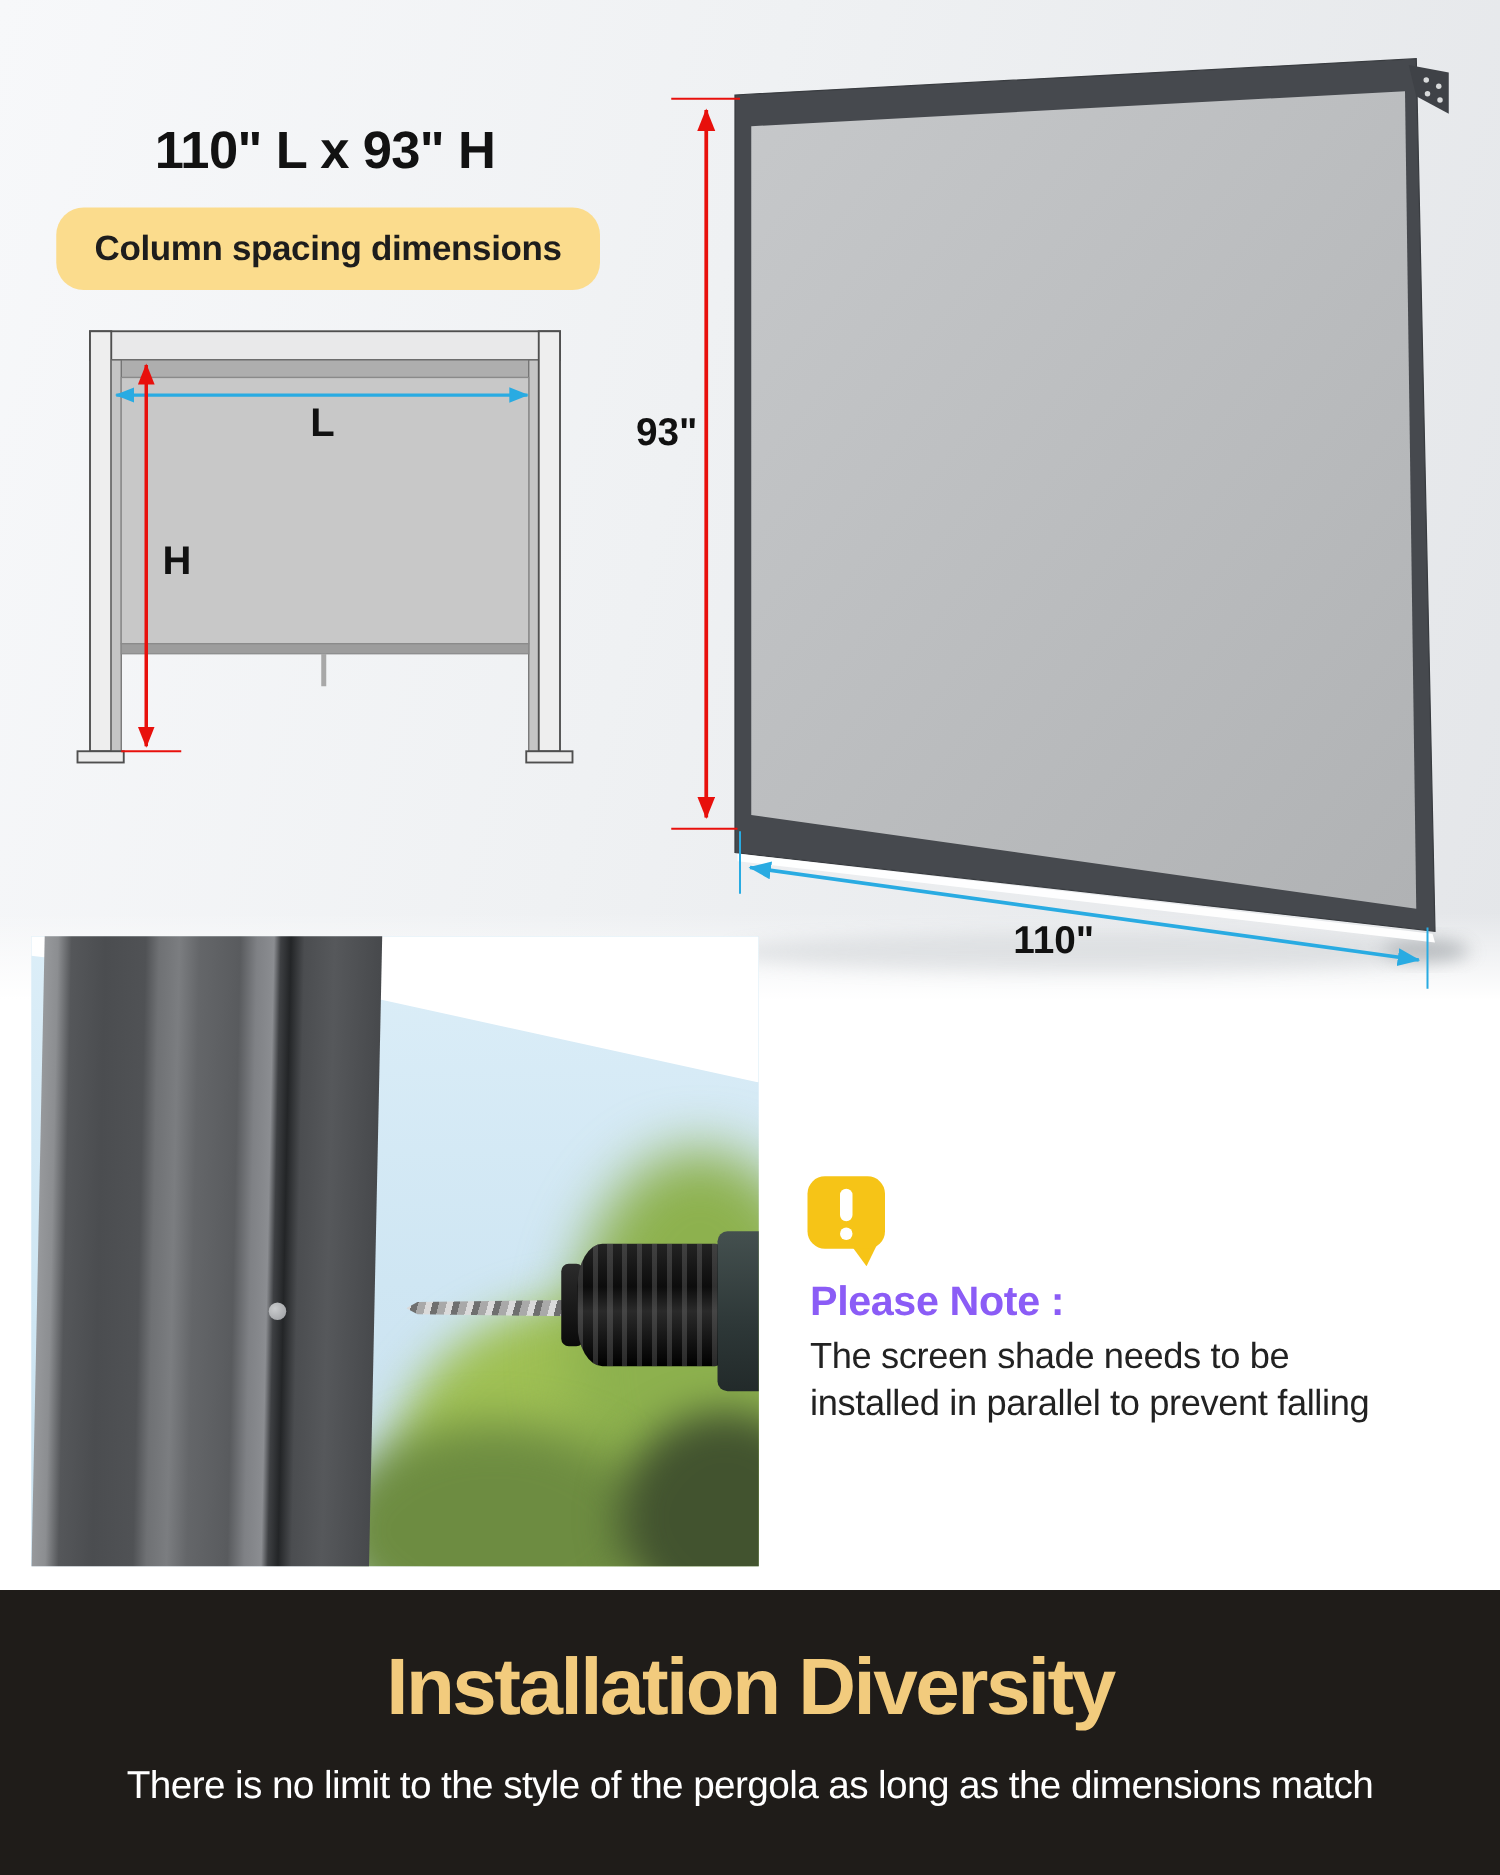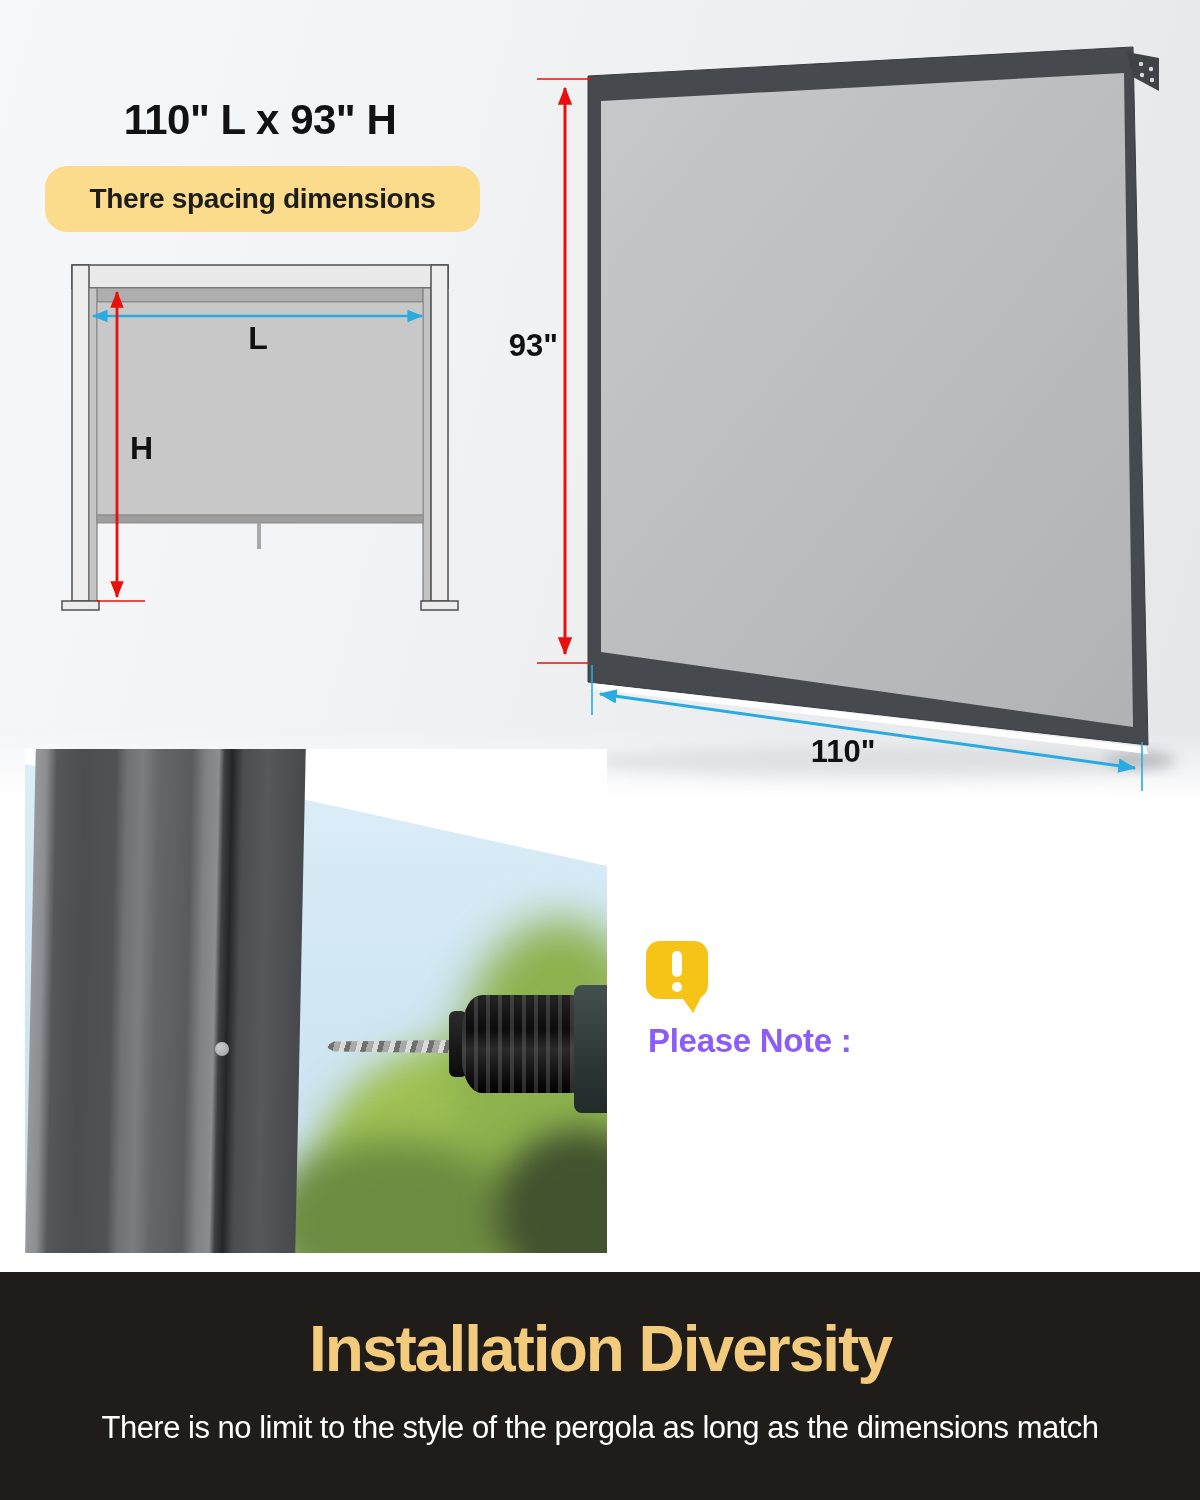"There spacing dimensions" span { text: There -> Column }
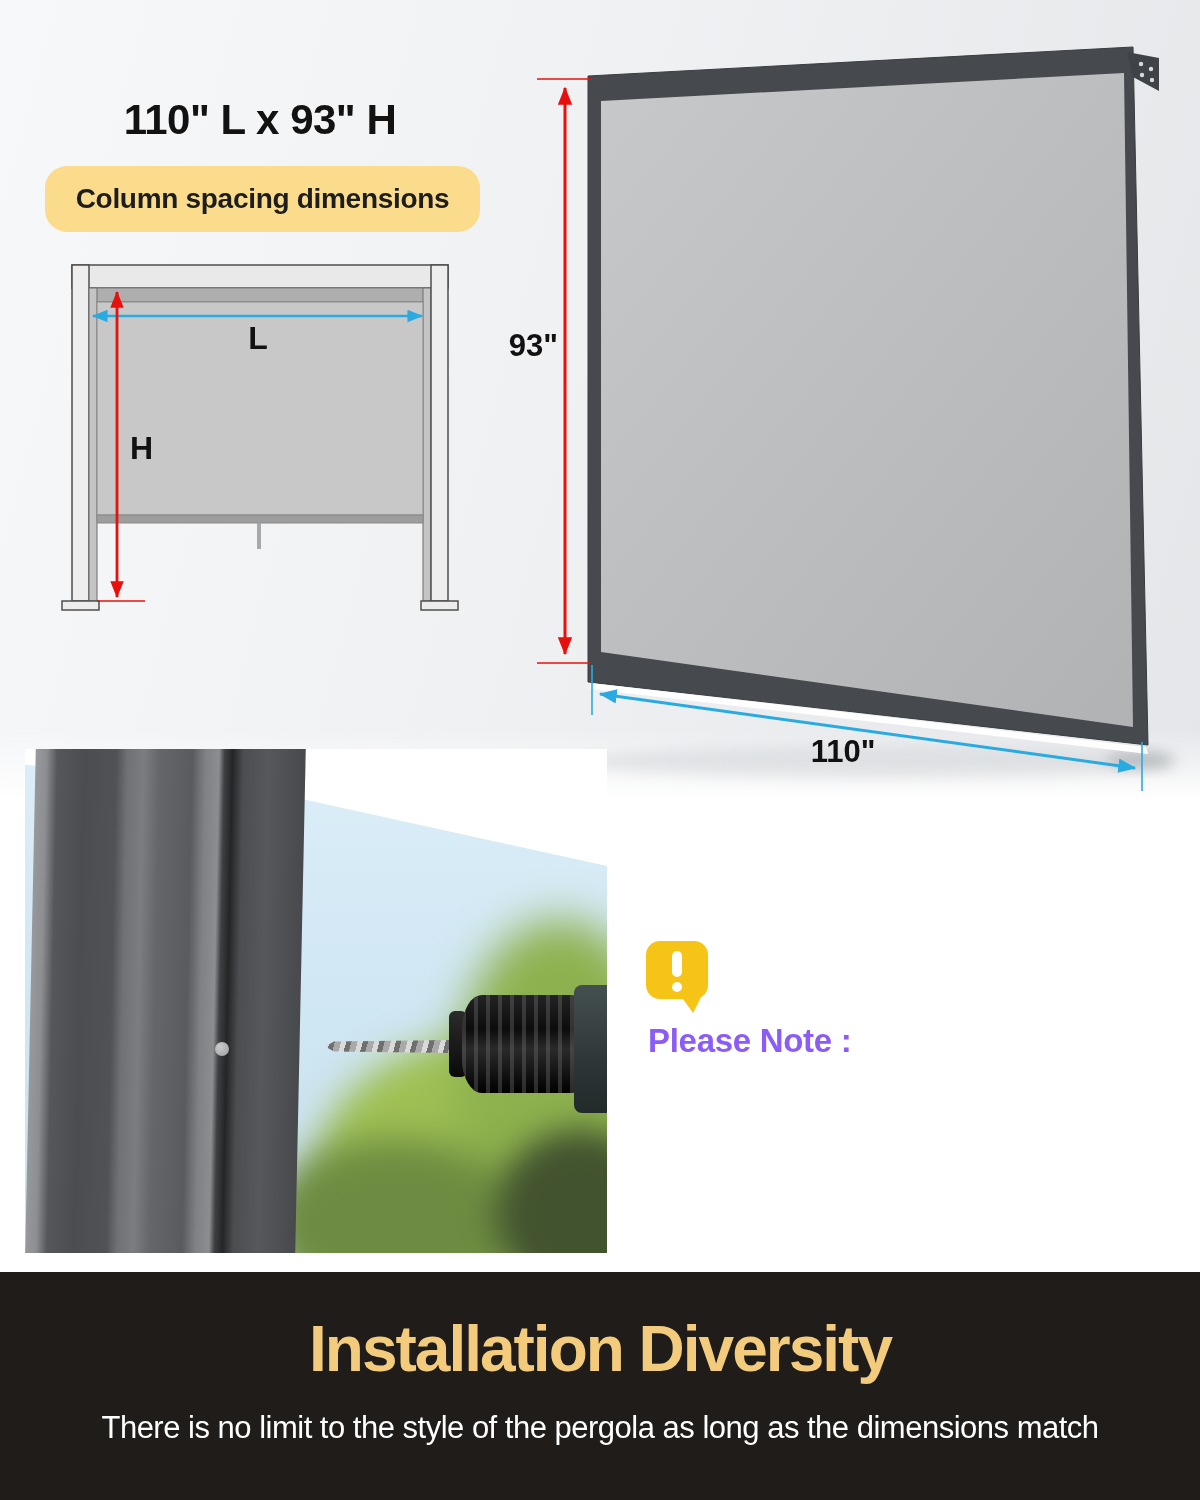"The screen shade needs to" span { html: none -> <span>The screen shade needs to be</span> }
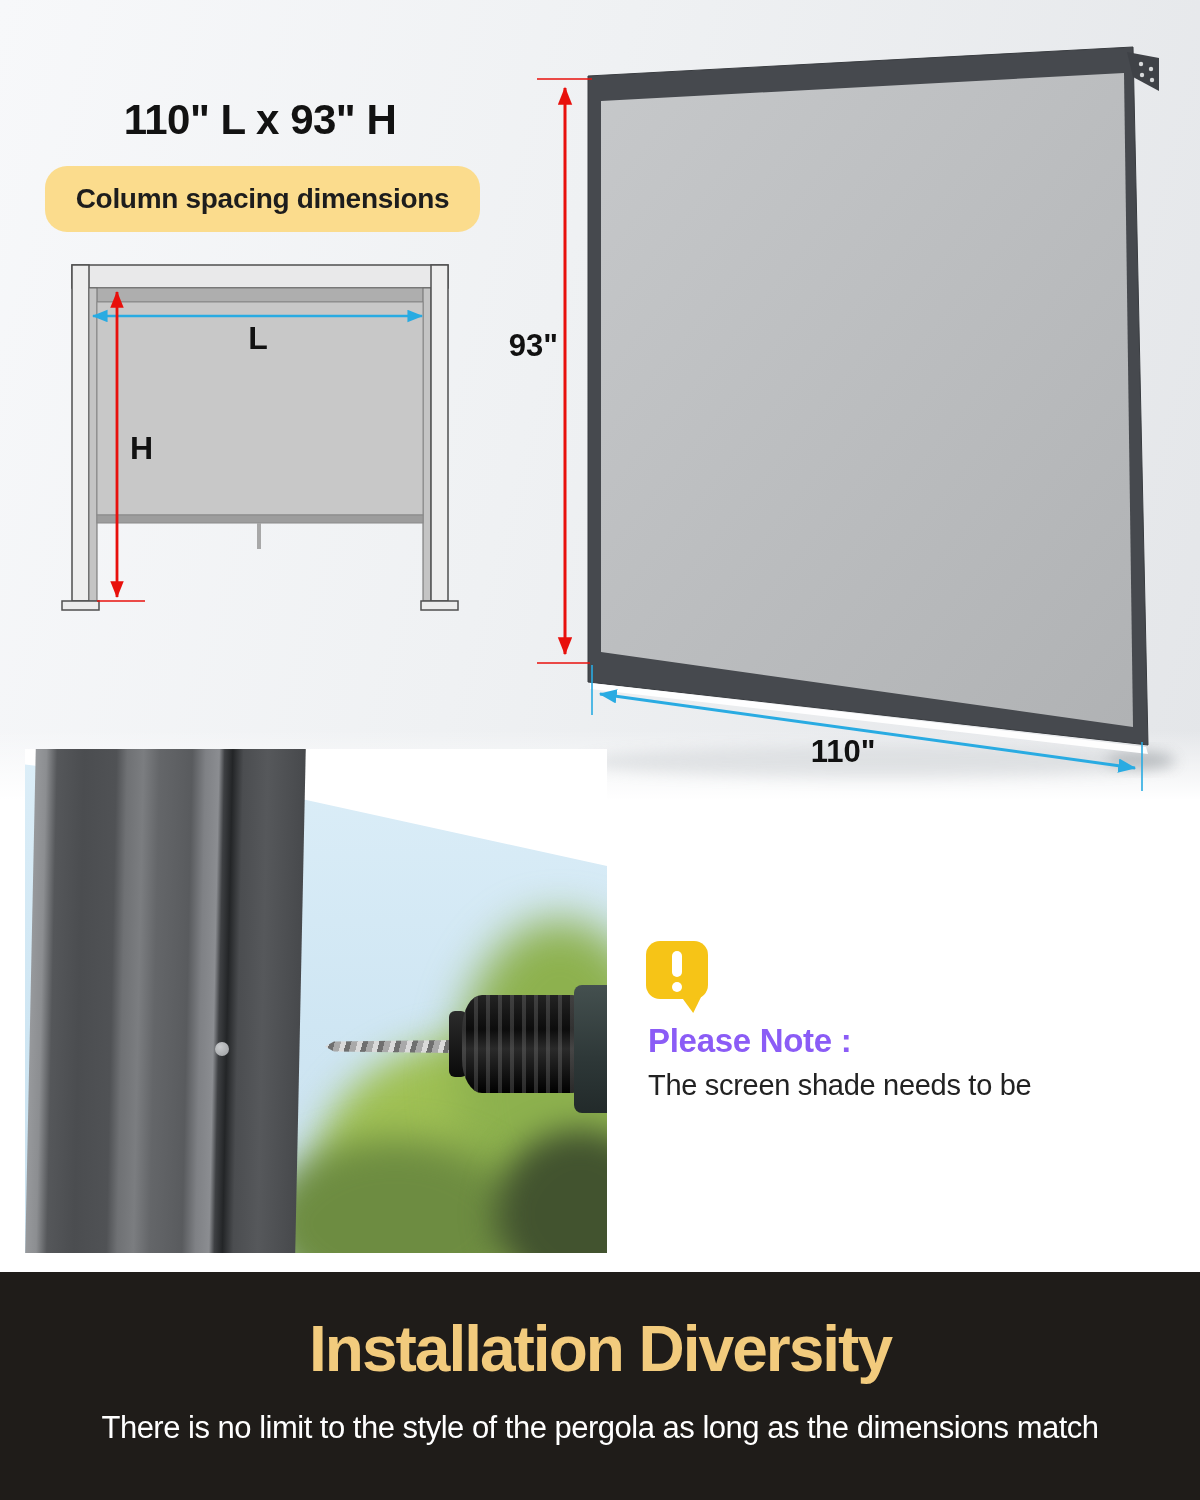"installed in parallel to prevent" span { html: none -> <span>installed in parallel to prevent falling</span> }
